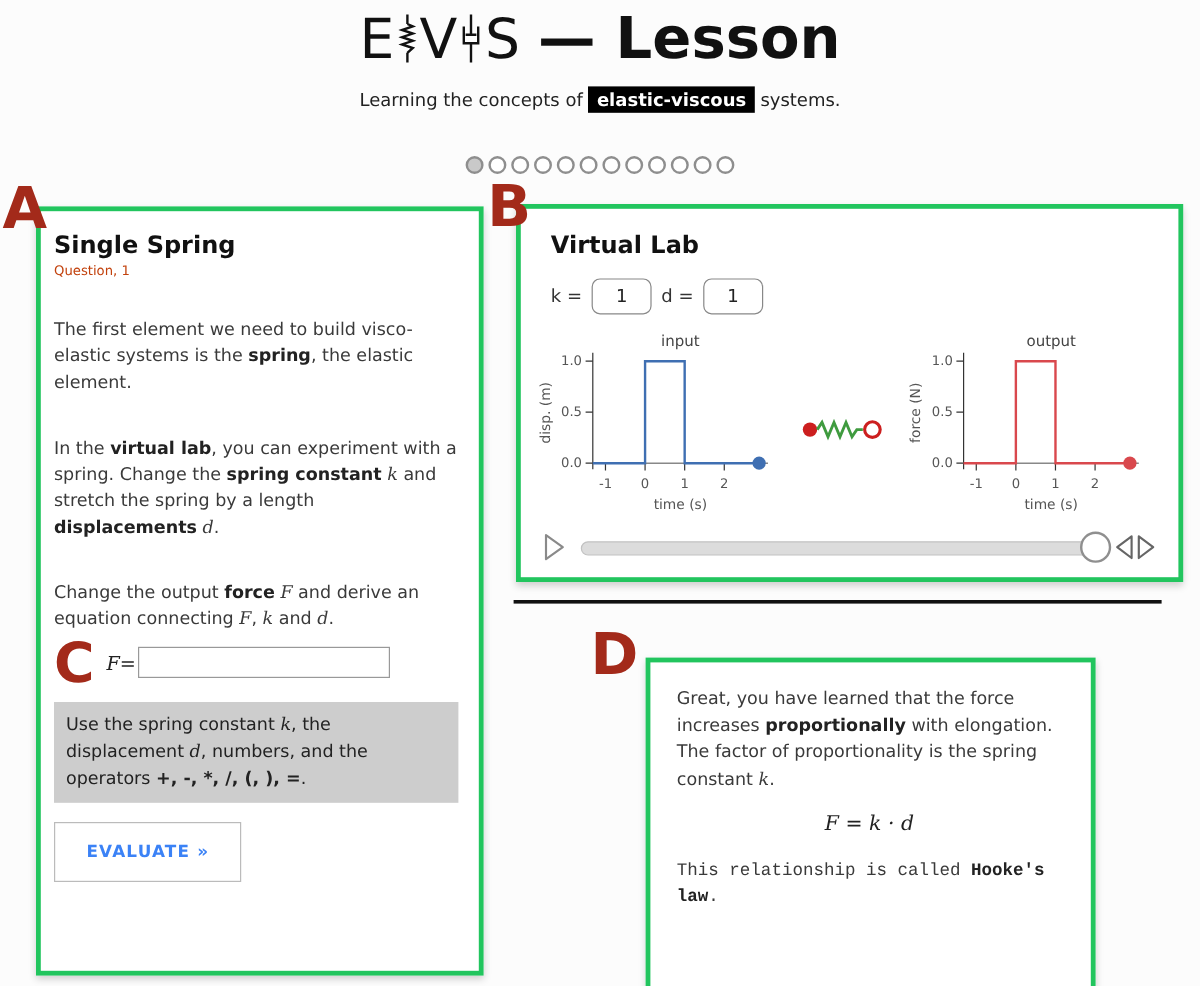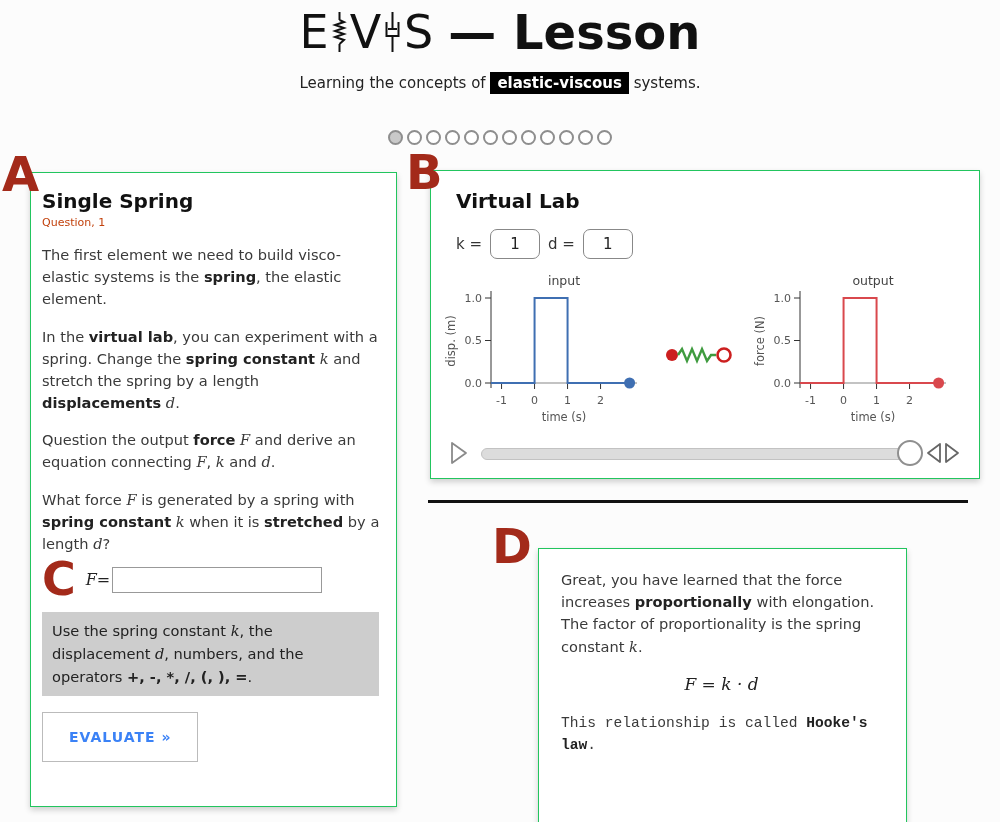"Single Spring" .panel { border: 1px solid #22c55e -> 4px solid #22c55e }
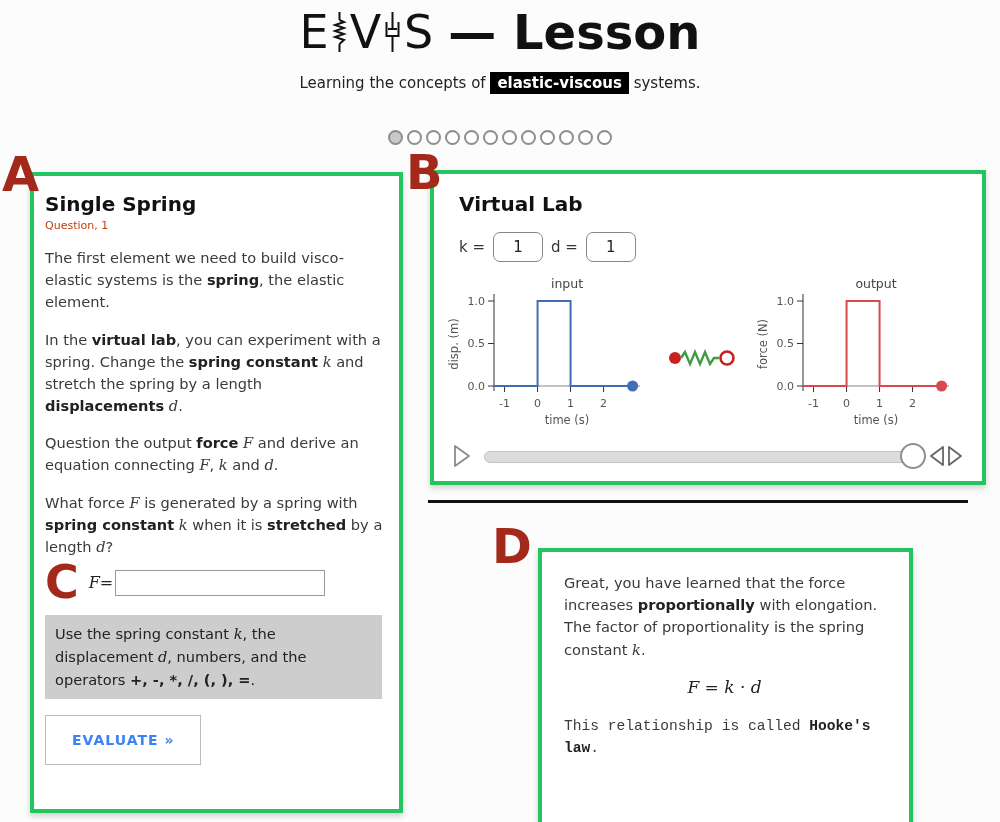"The first element we need" .para { margin-top: 15px -> 32px }
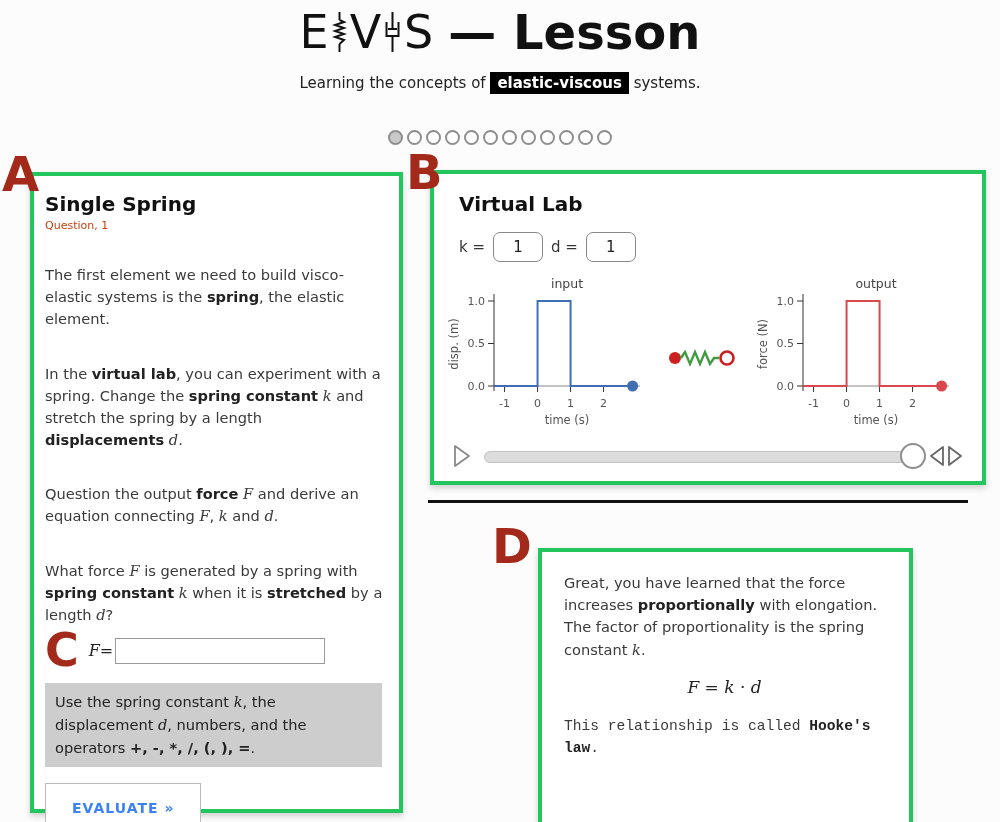"Question the output" span { text: Question -> Change }
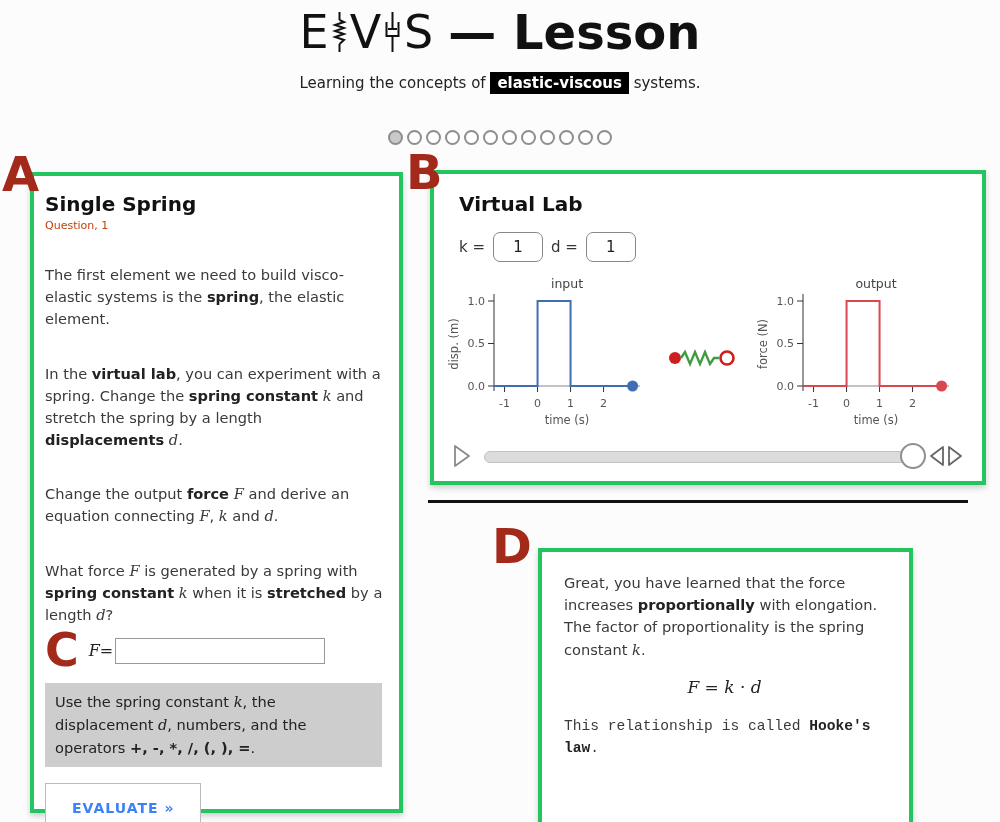"What force F is generated" div.para { html: <div><span>What force </span><span>F</span><span> is generated by a spring with </span><span>spring constant</span><span> </span><span>k</span><span> when it is </span><span>stretched</span><span> by a length </span><span>d</span><span>?</span></div> -> none }
